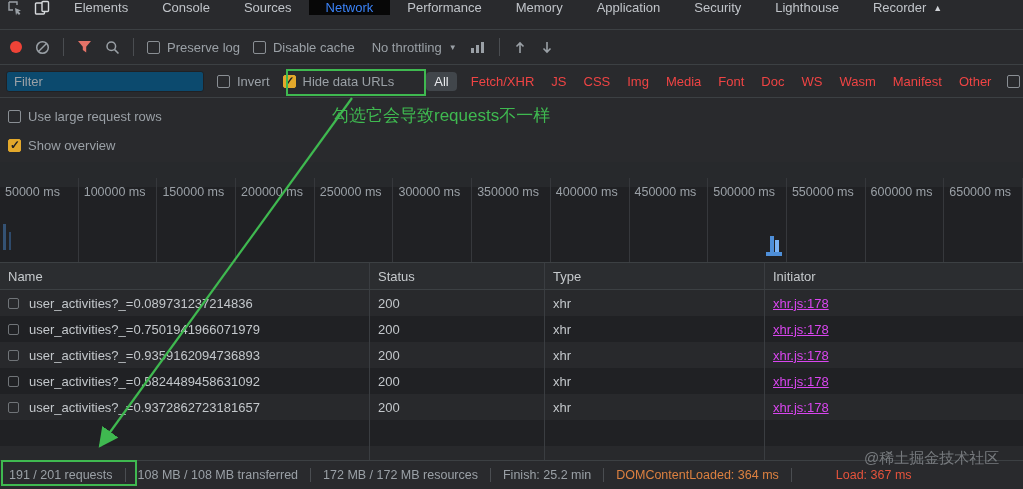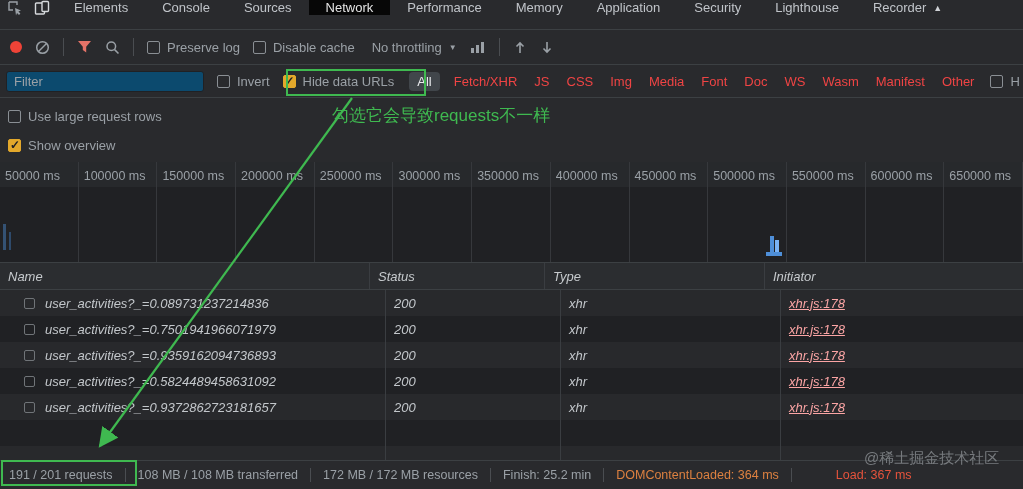"Network" .tab.active { color: #e5e5e5 -> #3b82f6 }
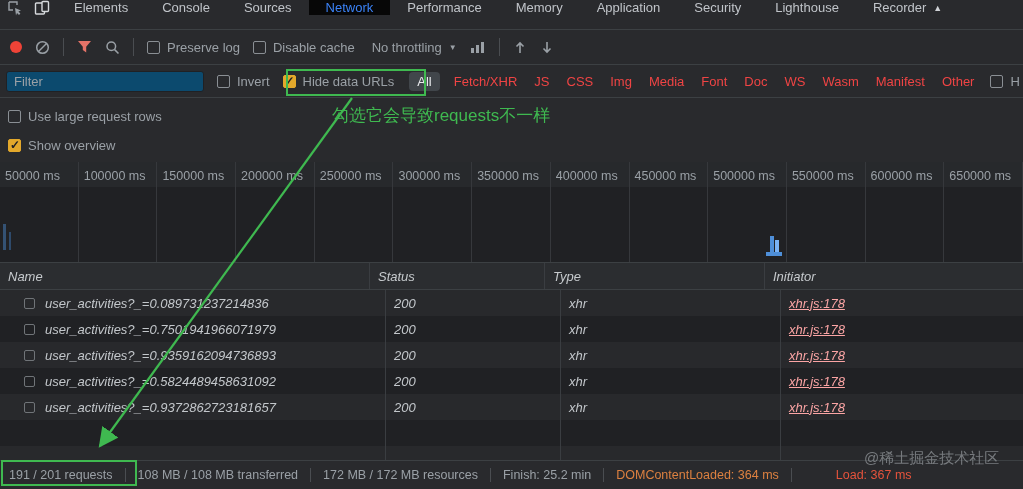"All" .pills { margin-left: 2px -> 19px }
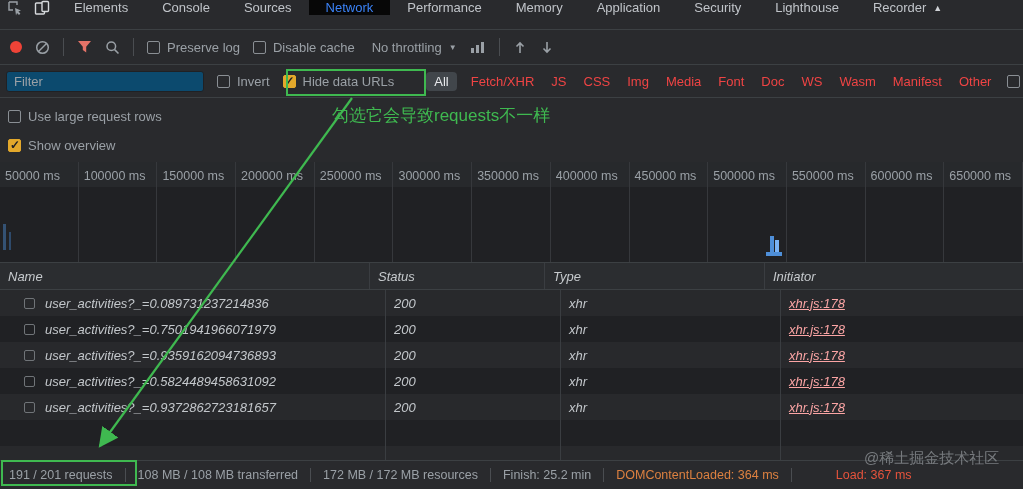"50000 ms" .ticks { margin-top: none -> 16px }
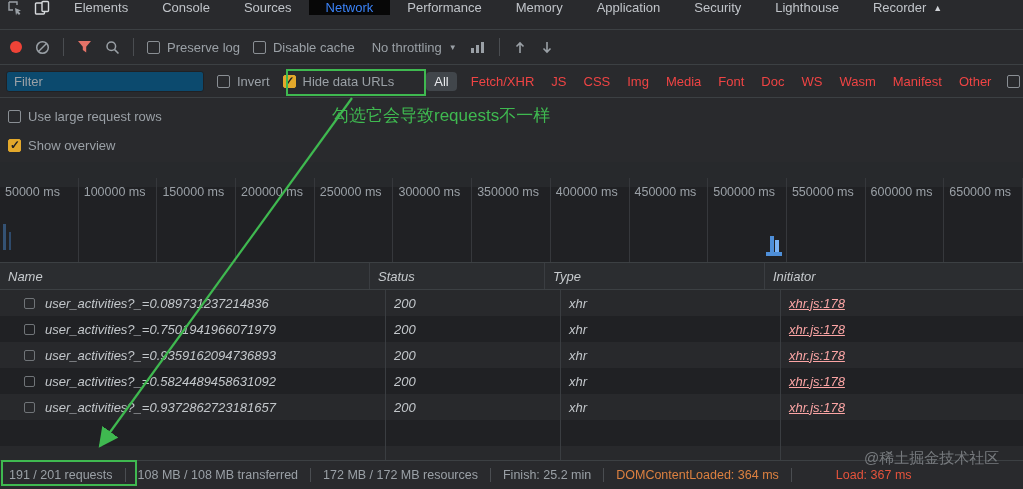"Name" .tcell { font-style: italic -> none }
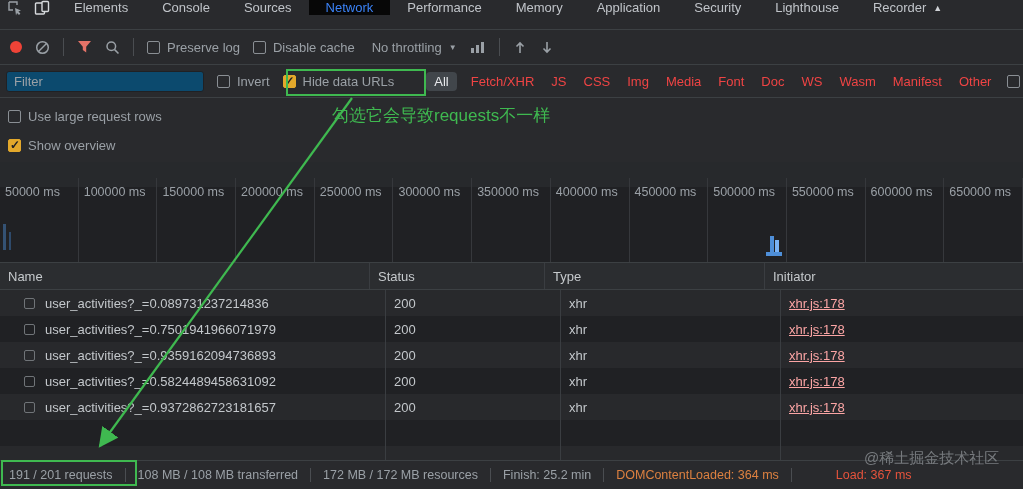"user_activities?_=0.089731237214836" .trow { padding-left: 16px -> none }
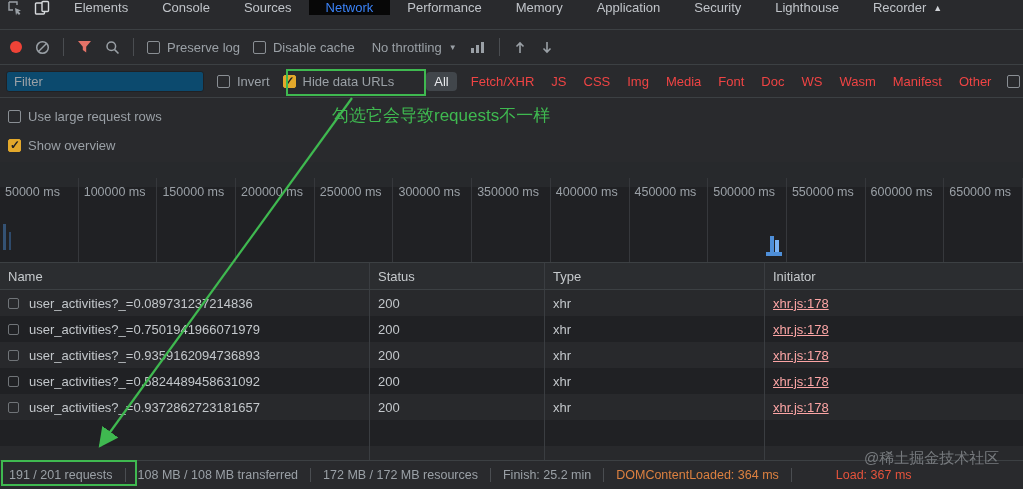"xhr.js:178" .init-link { color: #fca5a5 -> #d946ef }
